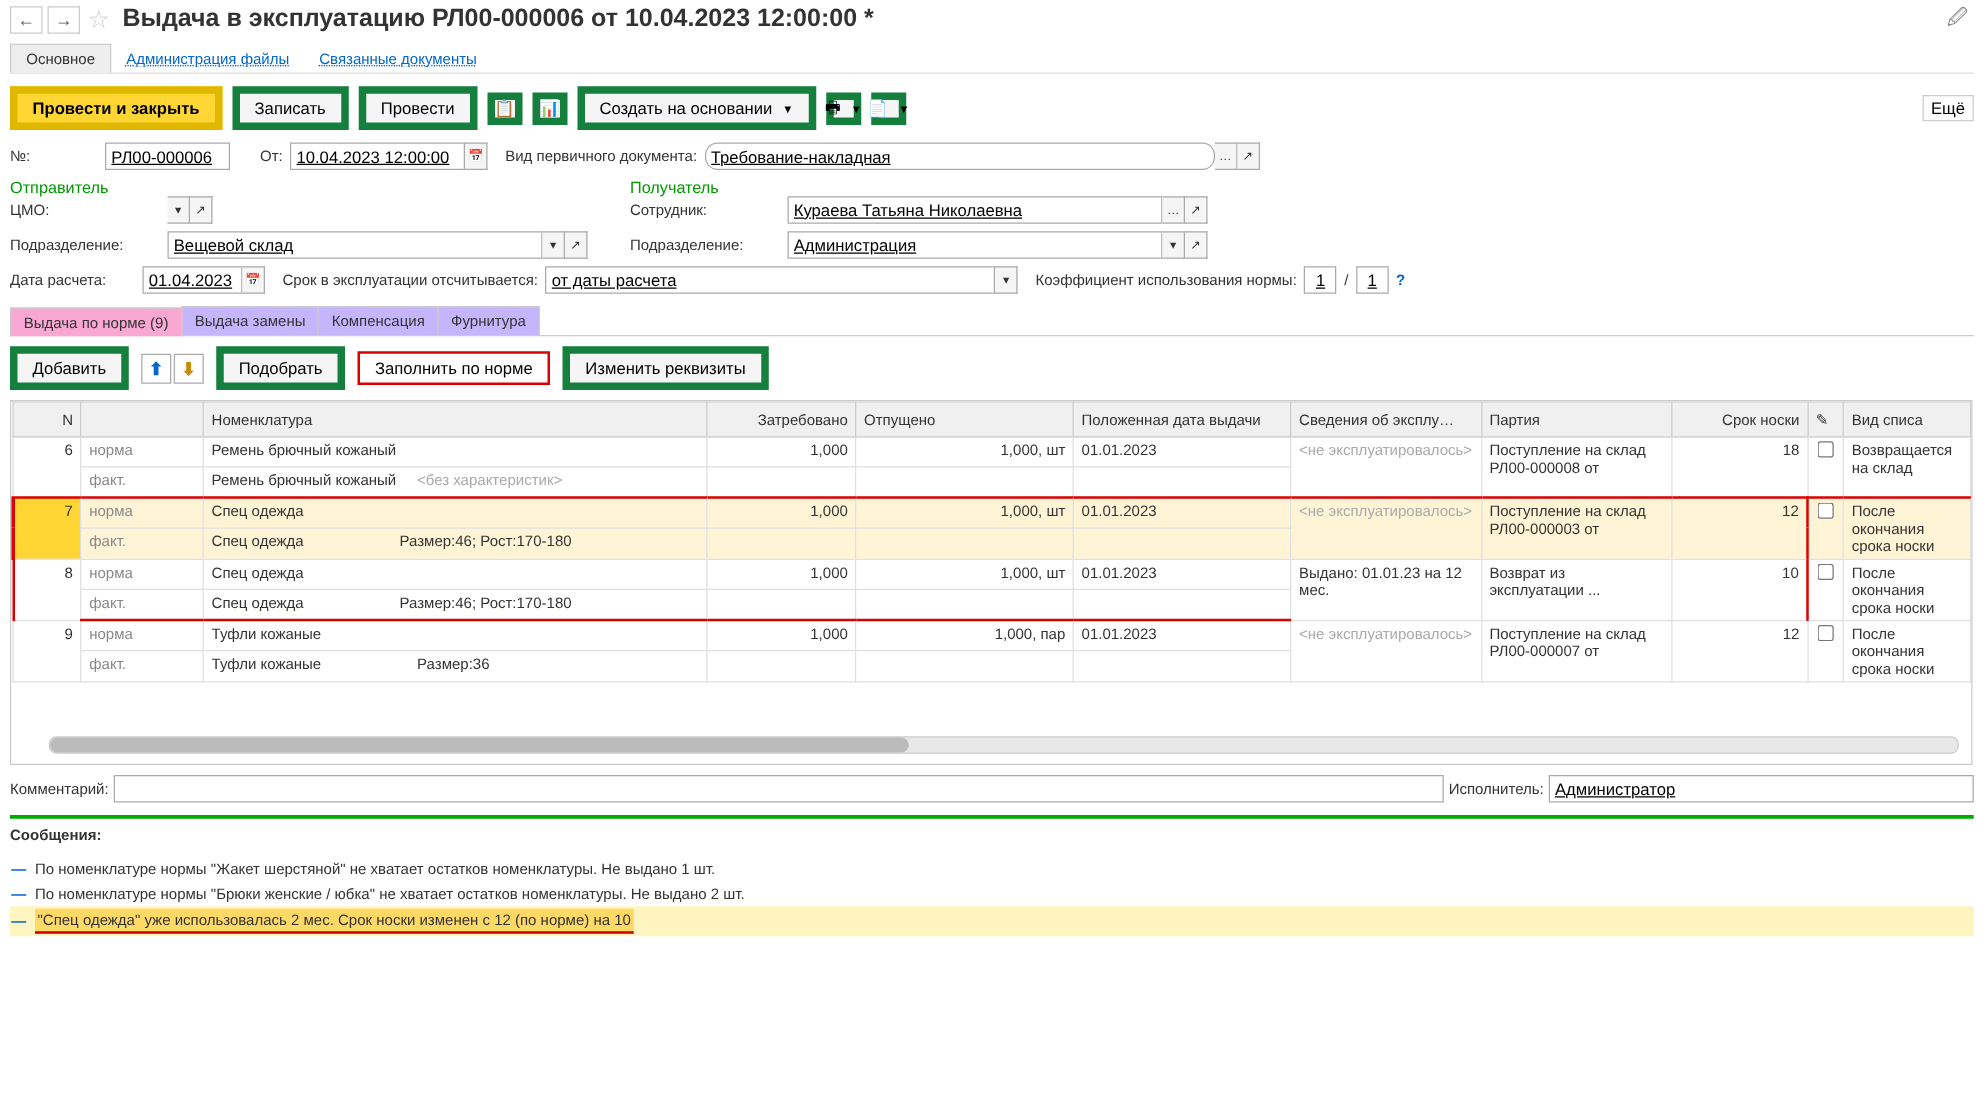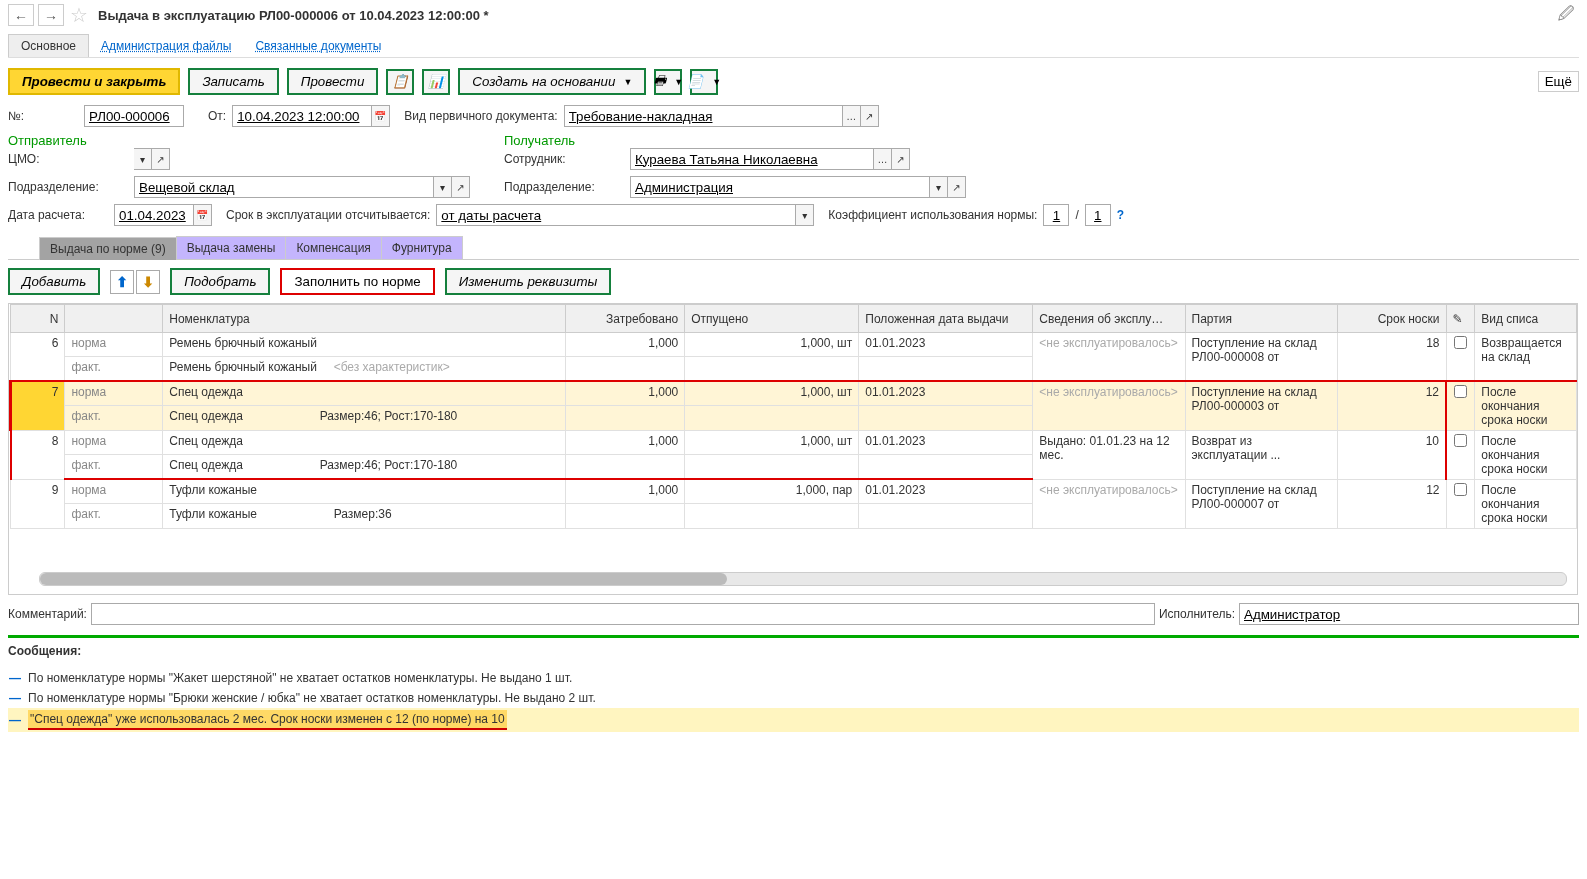"Выдача в эксплуатацию РЛ00-000006 от" .page-title { font-size: 13px -> 20px }
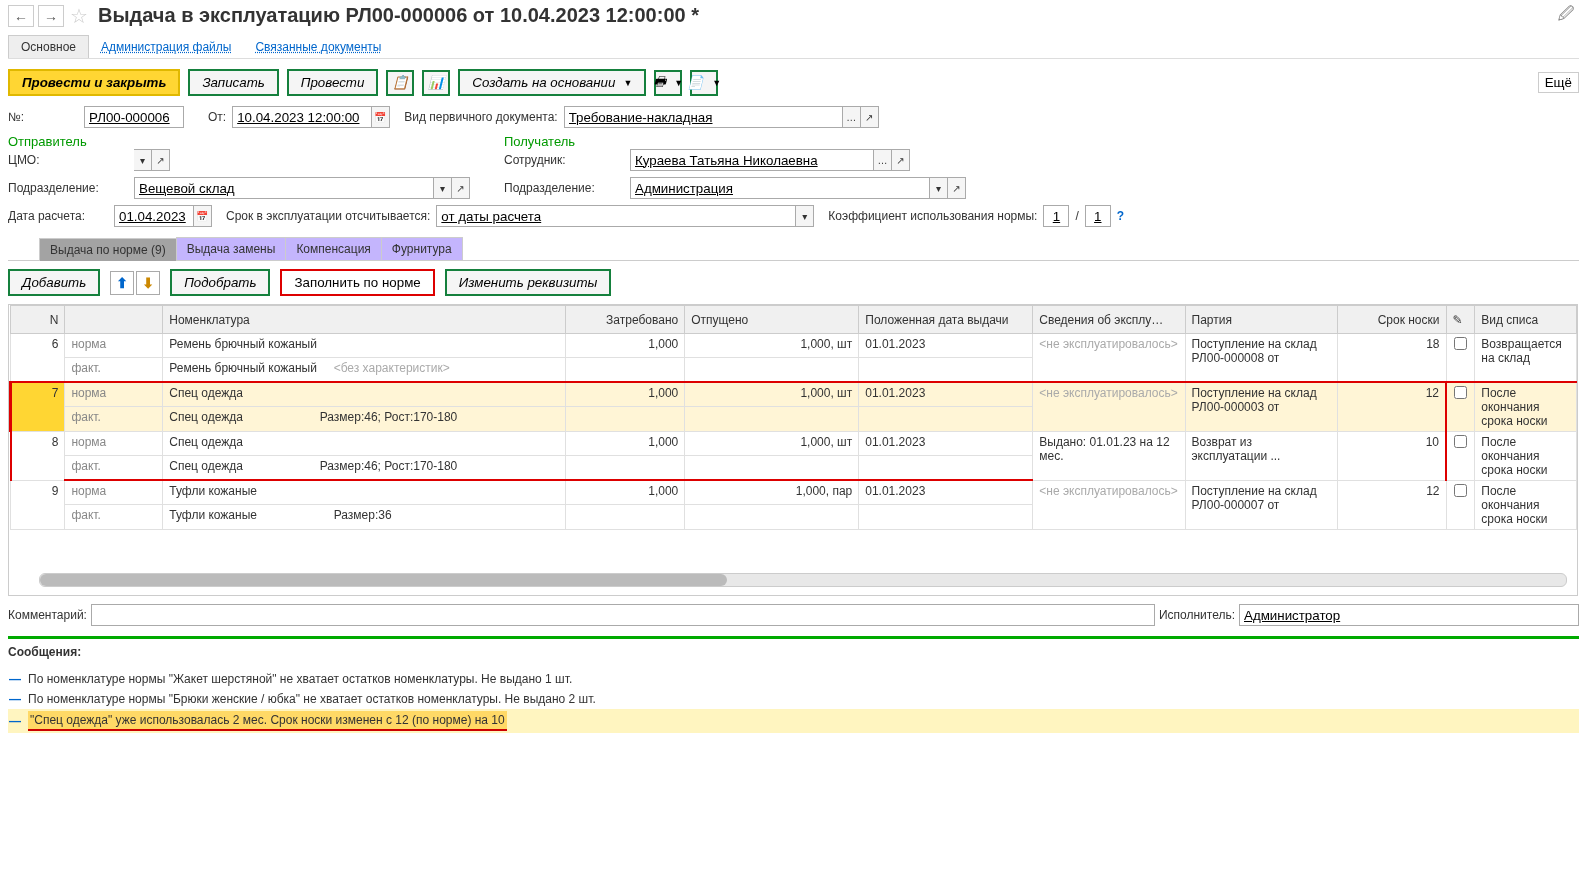"Провести и закрыть" .btn { border: 2px solid #15803d -> 6px solid #15803d; font-style: italic -> none }
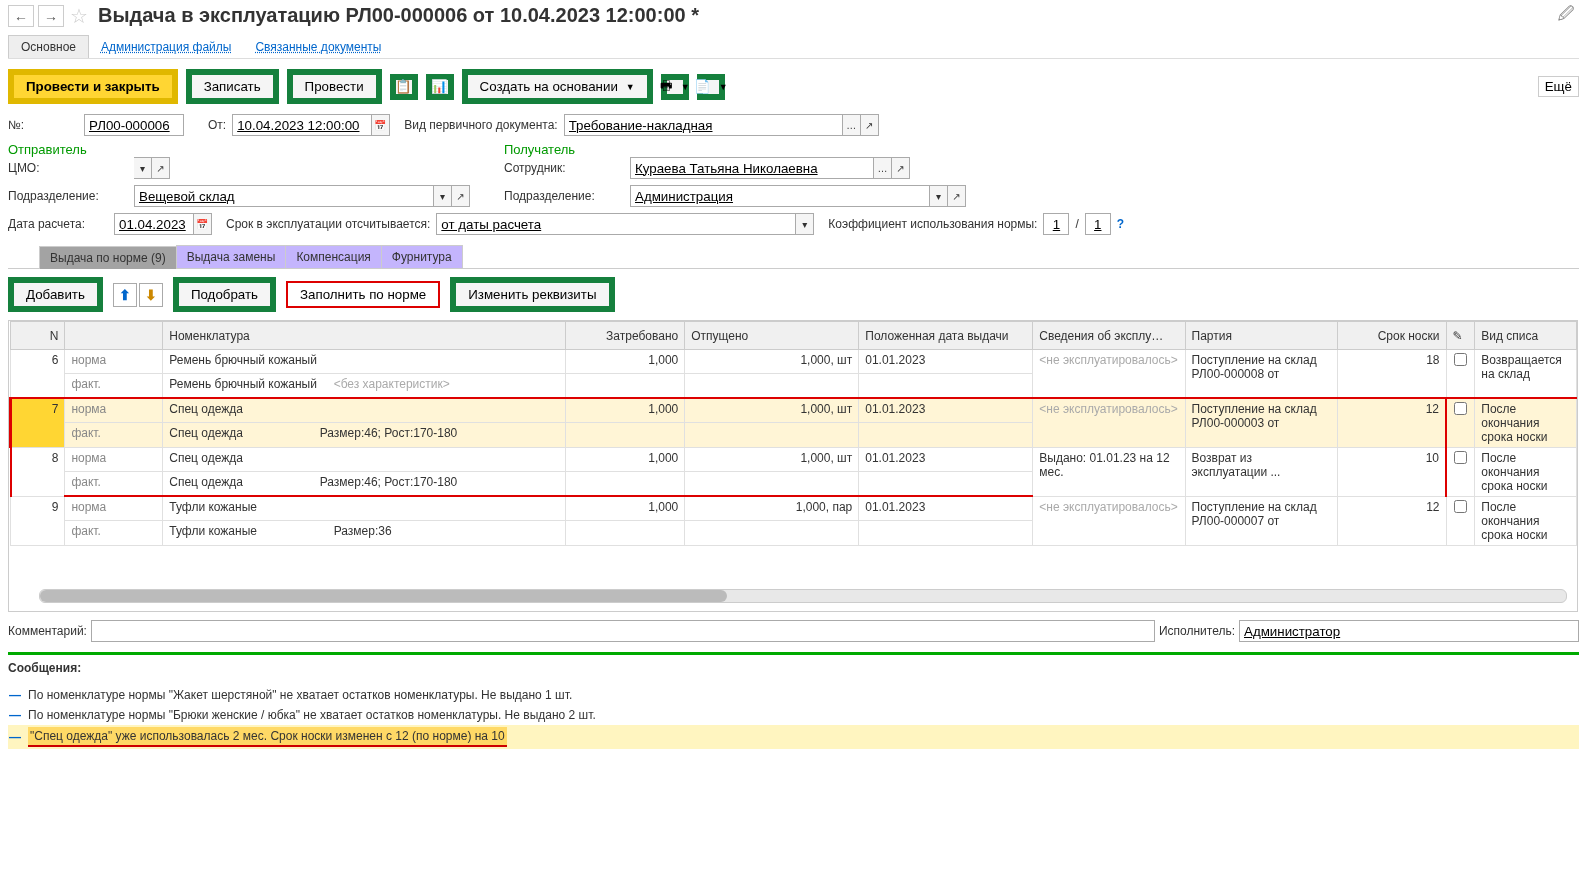"Требование-накладная" input.input { border-radius: none -> 10px; width: 279px -> 408px }
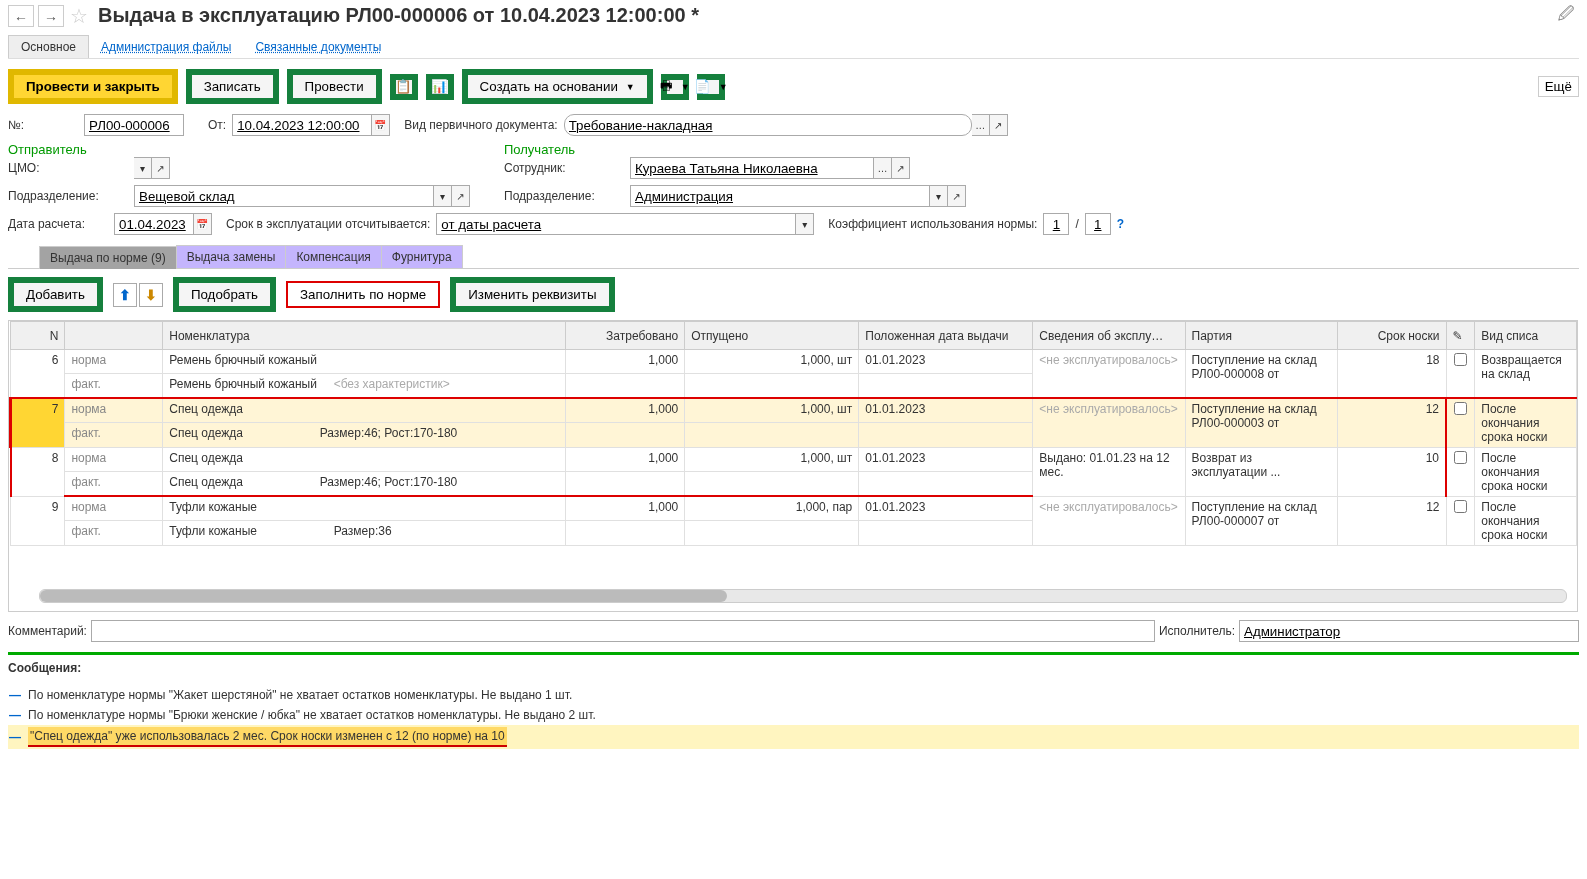"Кураева Татьяна Николаевна" input.input { width: 244px -> 300px }
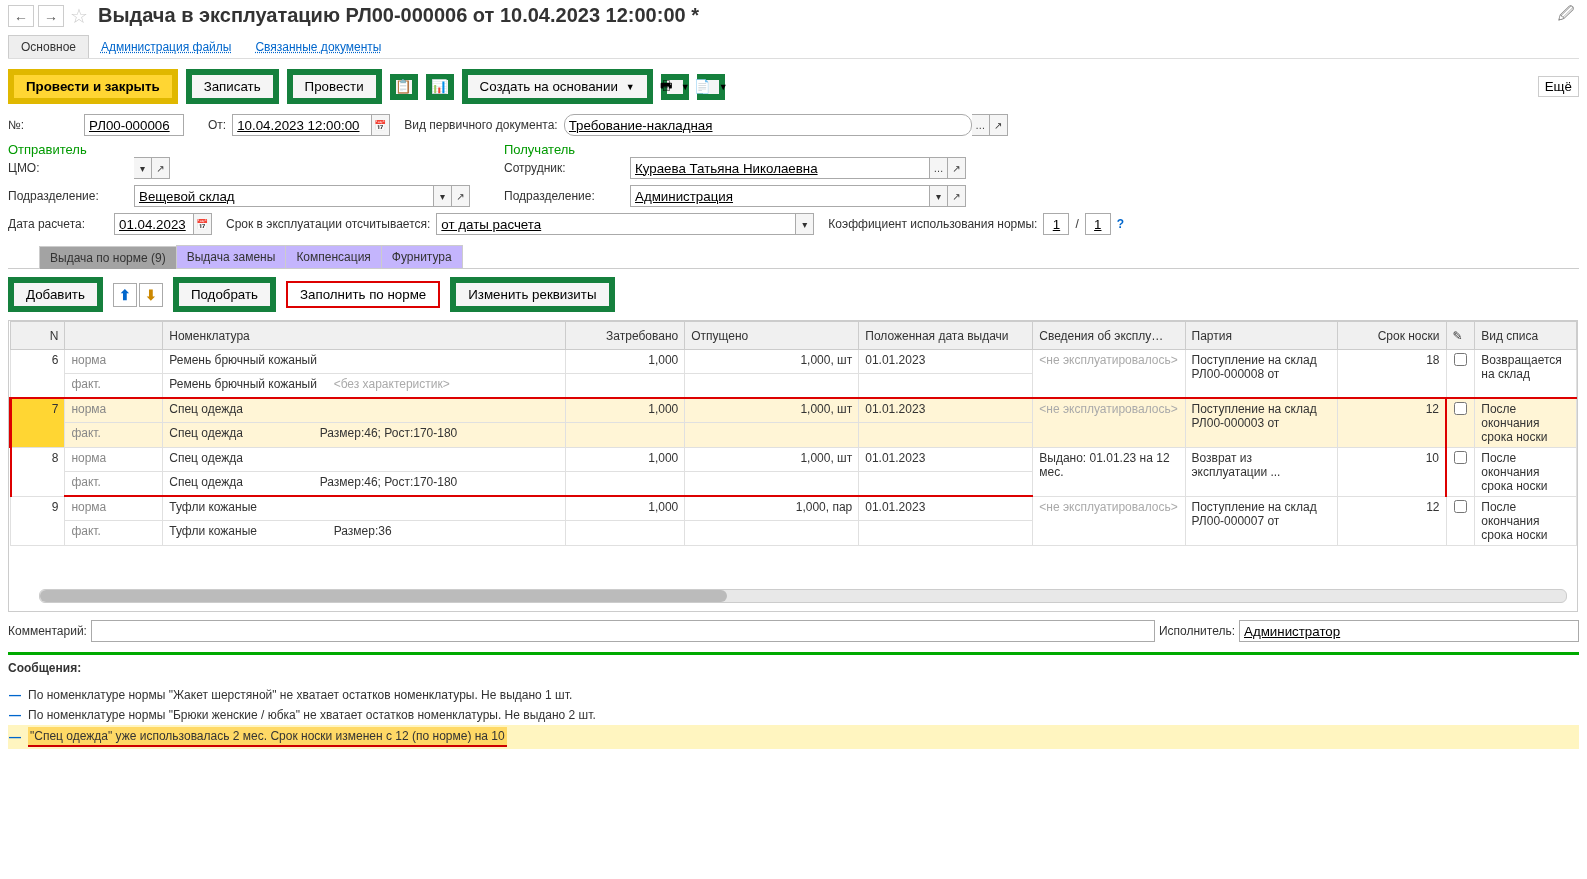"Выдача по норме (9)" .sub-tab.active { background: #a3a3a3 -> #f9a8d4; margin-left: 31px -> none }
